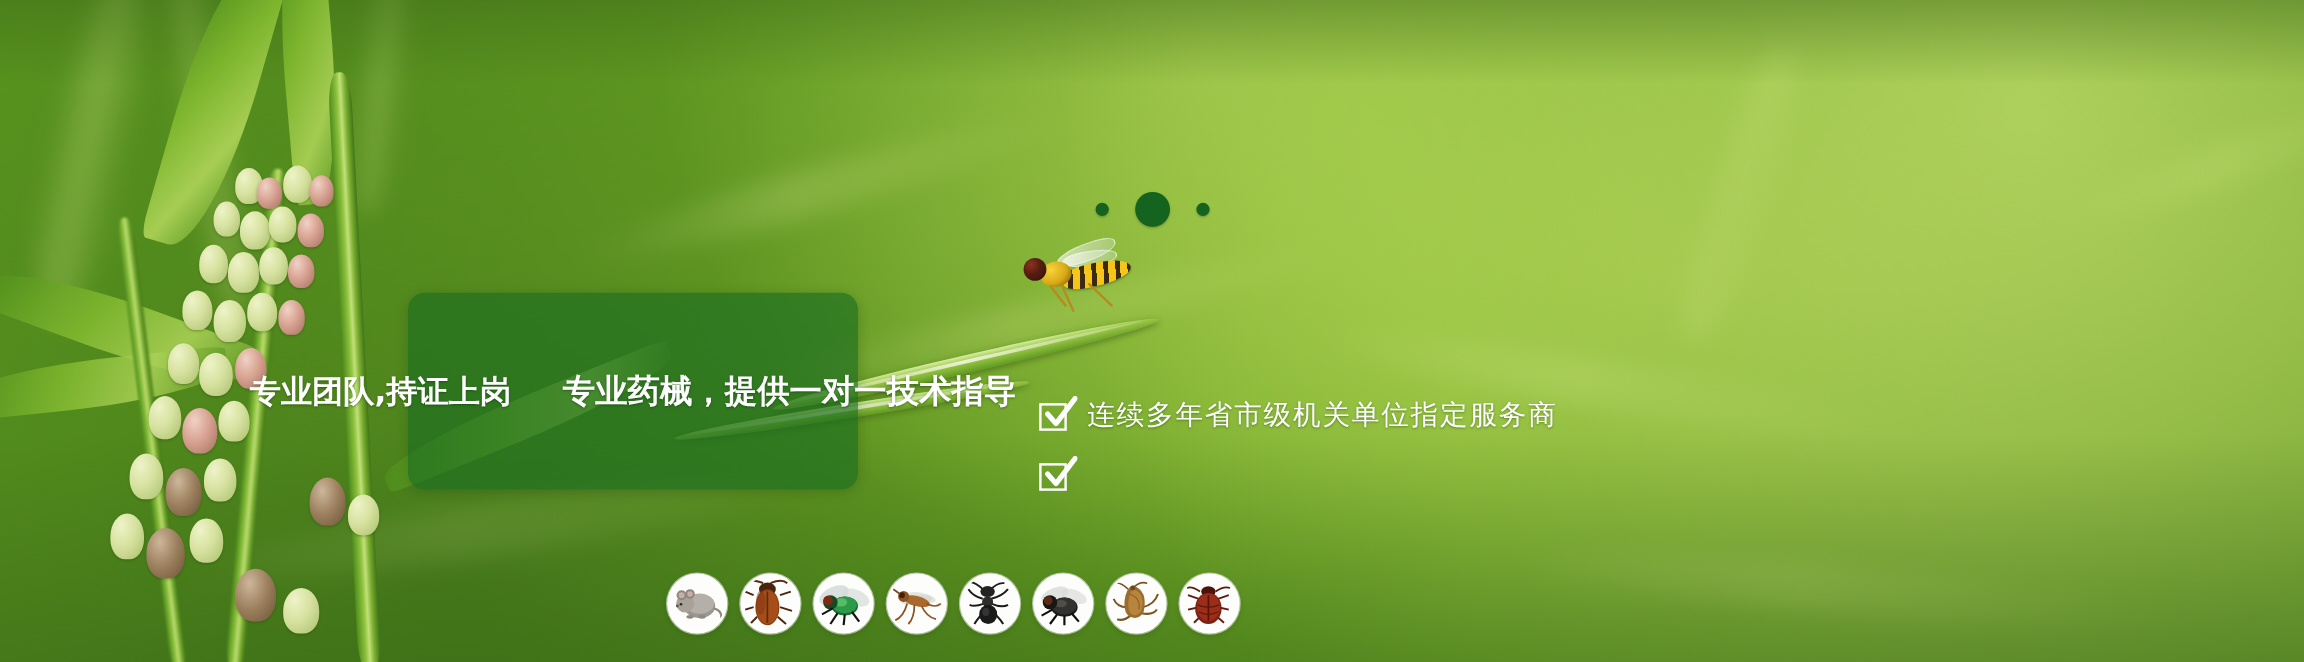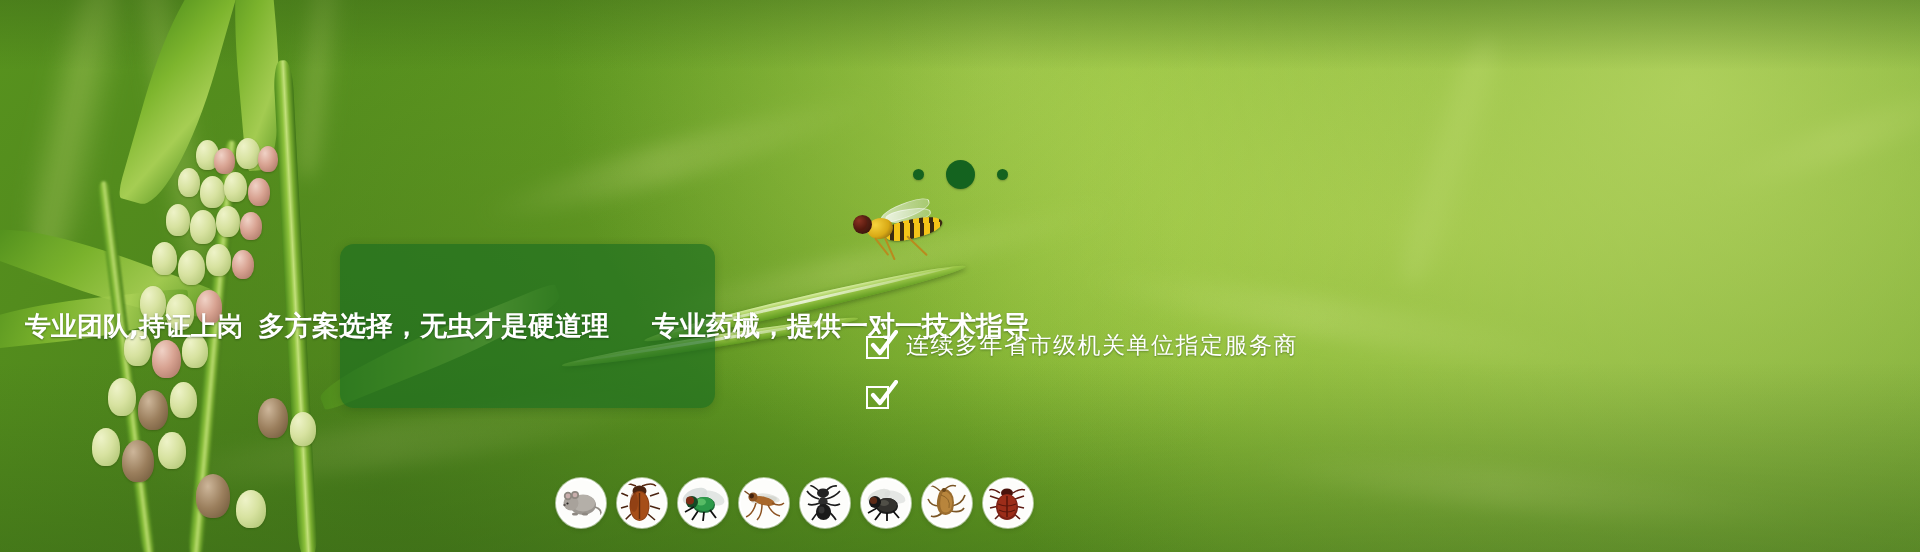"多方案选择，无虫才是硬道理" div.panel-line { html: <div>多方案选择，无虫才是硬道理</div> -> none }
